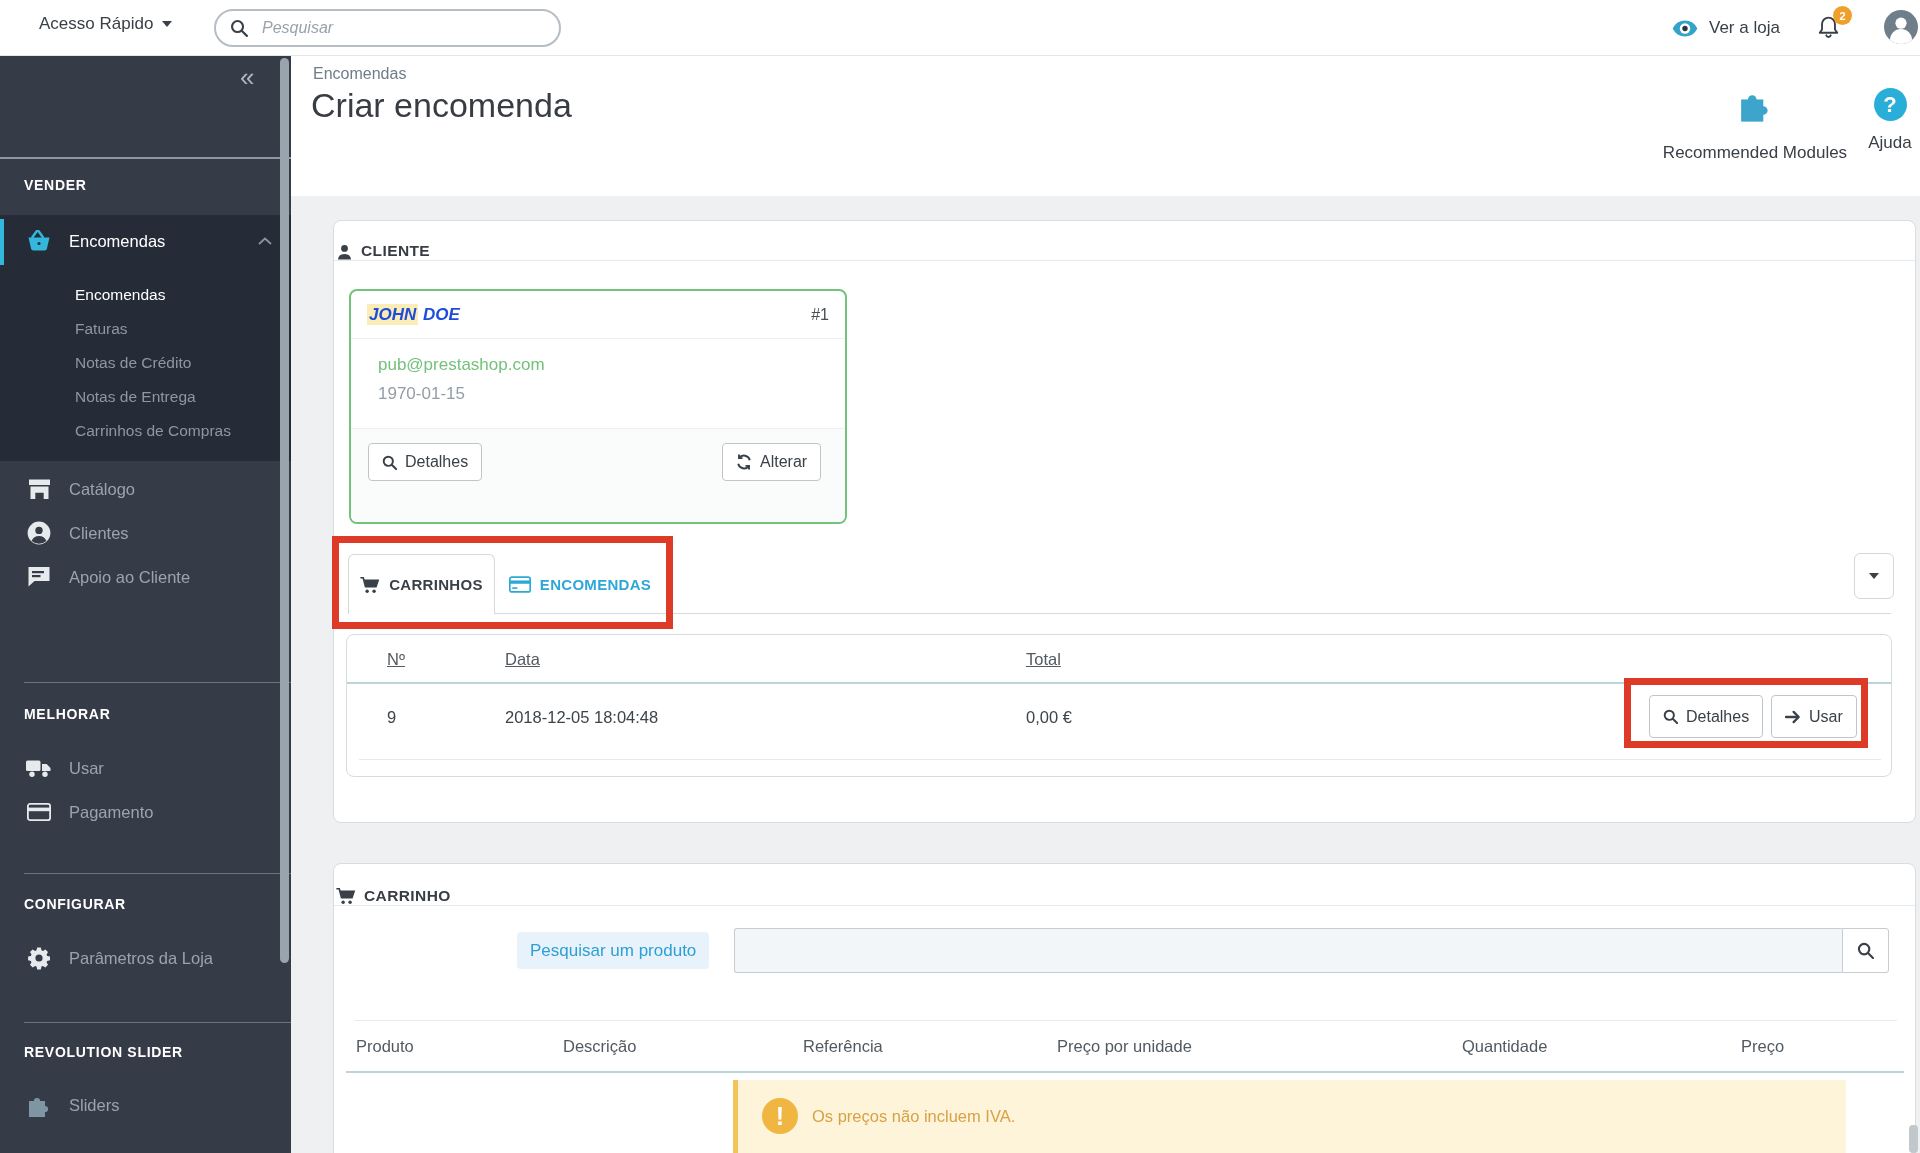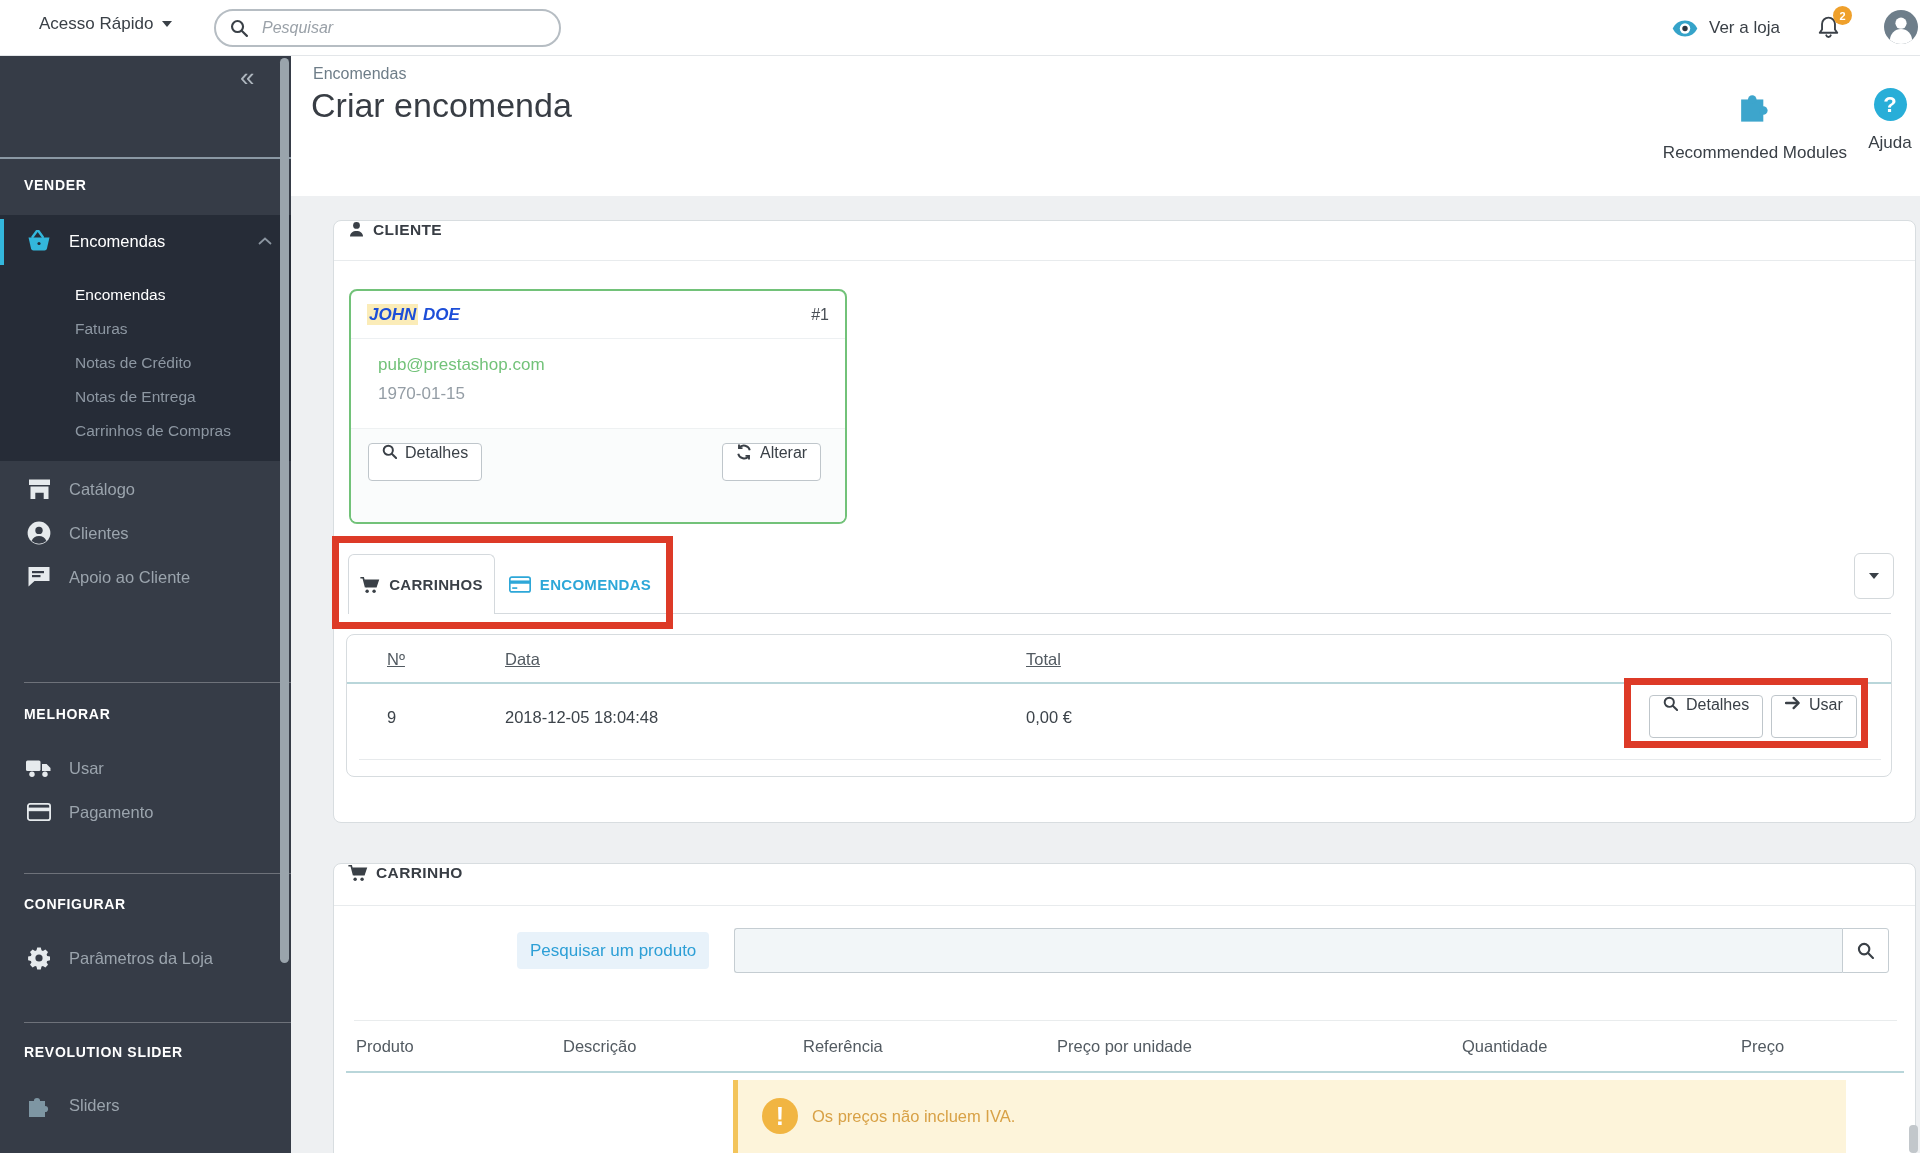"CLIENTE" .panel-hdr { align-items: flex-start -> flex-end; padding-left: 14px -> 2px }
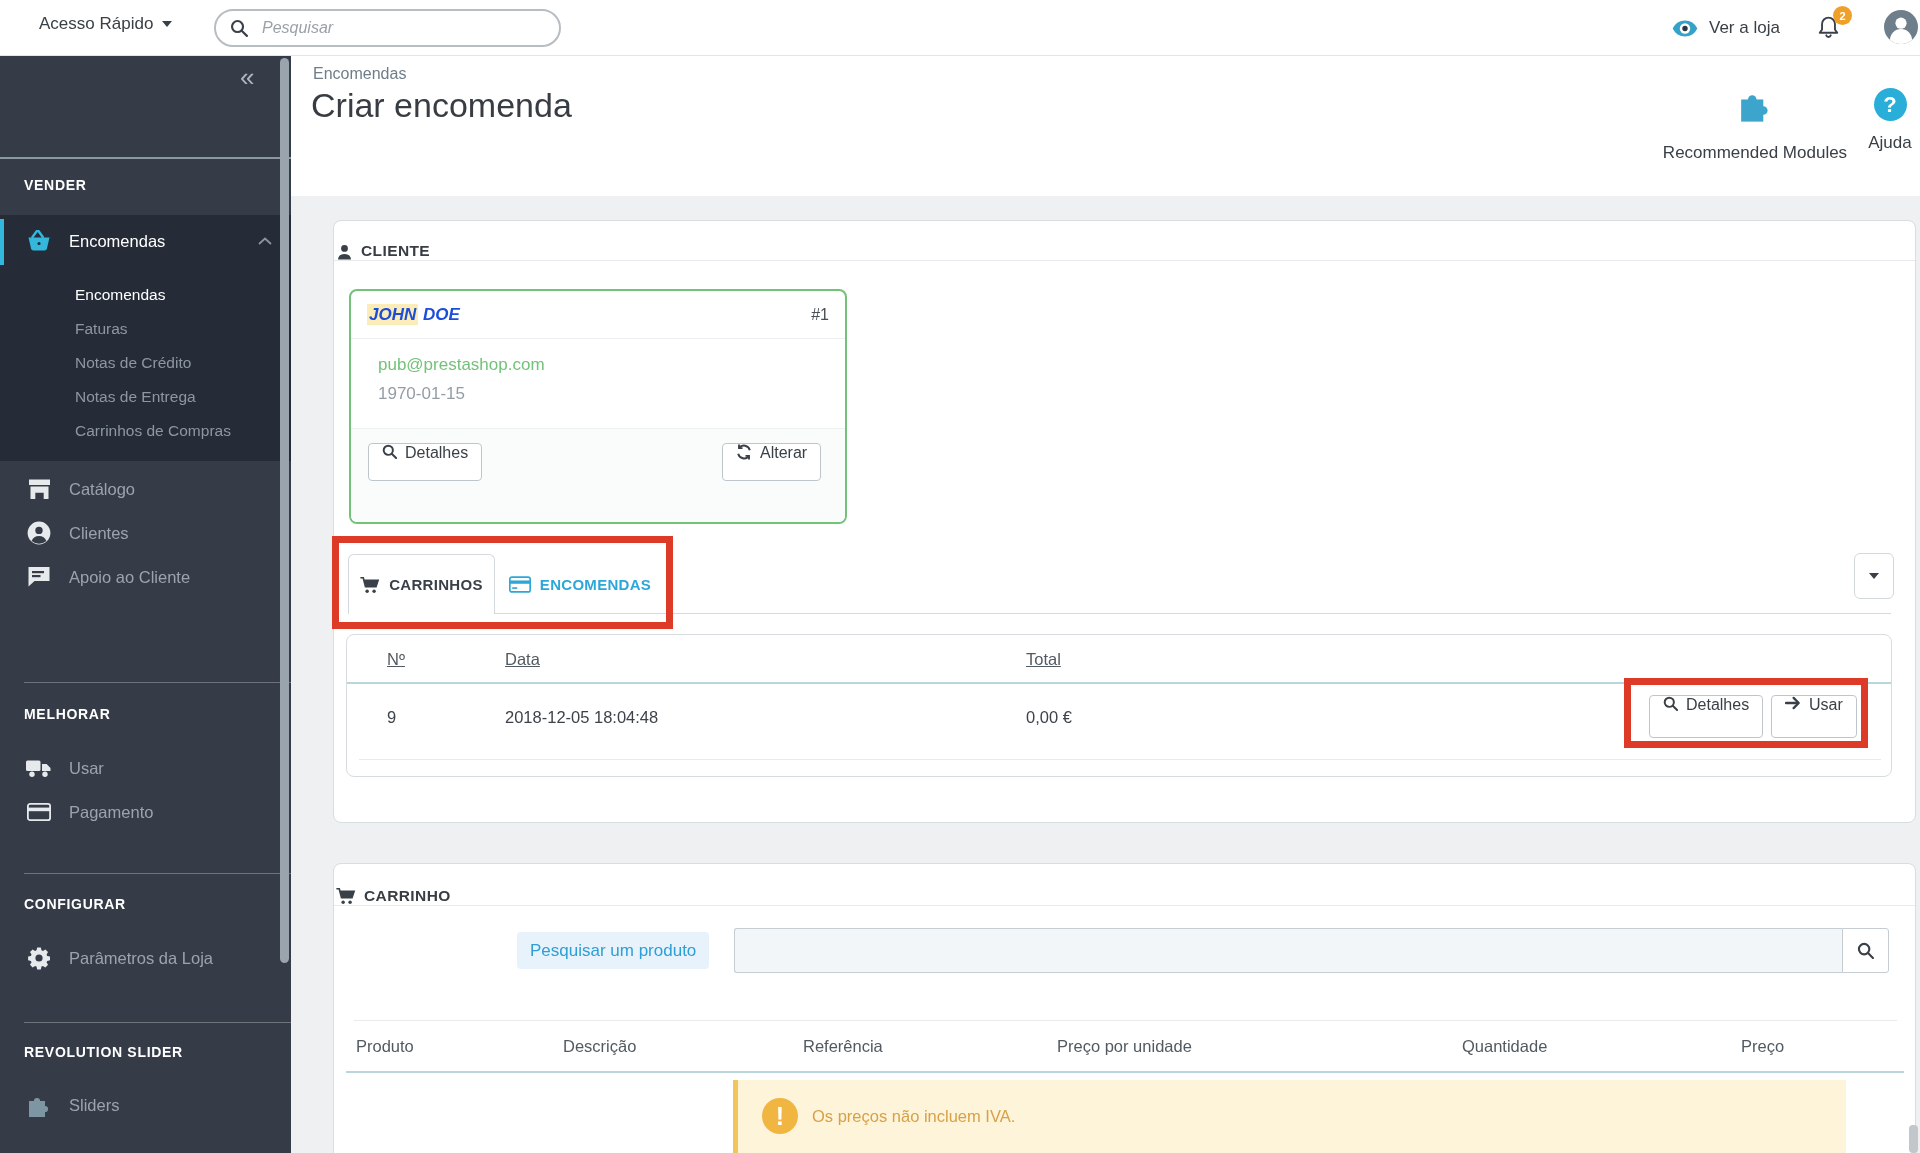"Detalhes" .btn { align-items: flex-start -> center }
